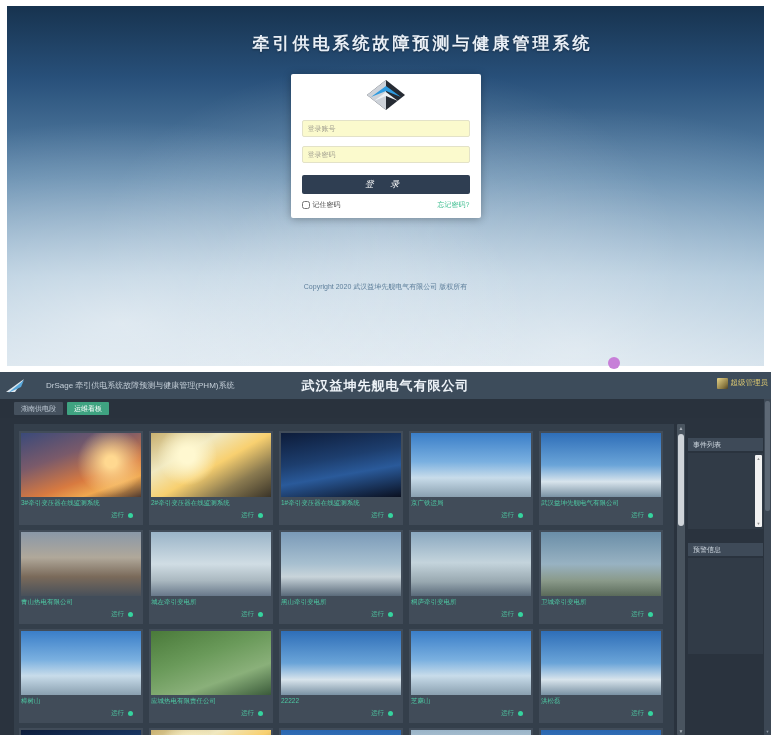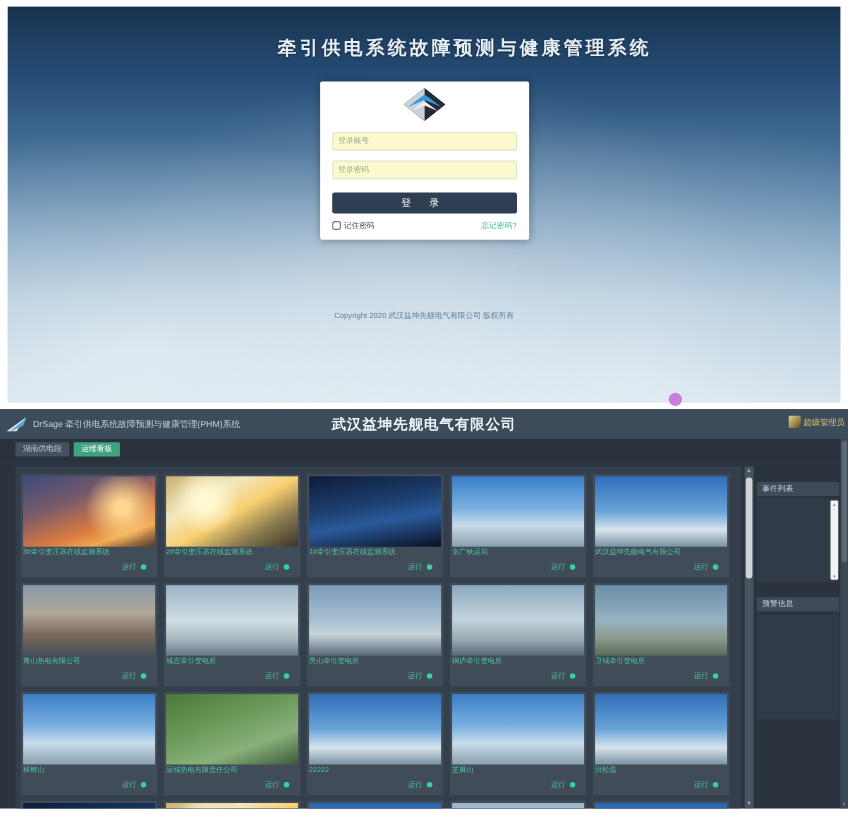"登 录" .login-btn { font-style: none -> italic }
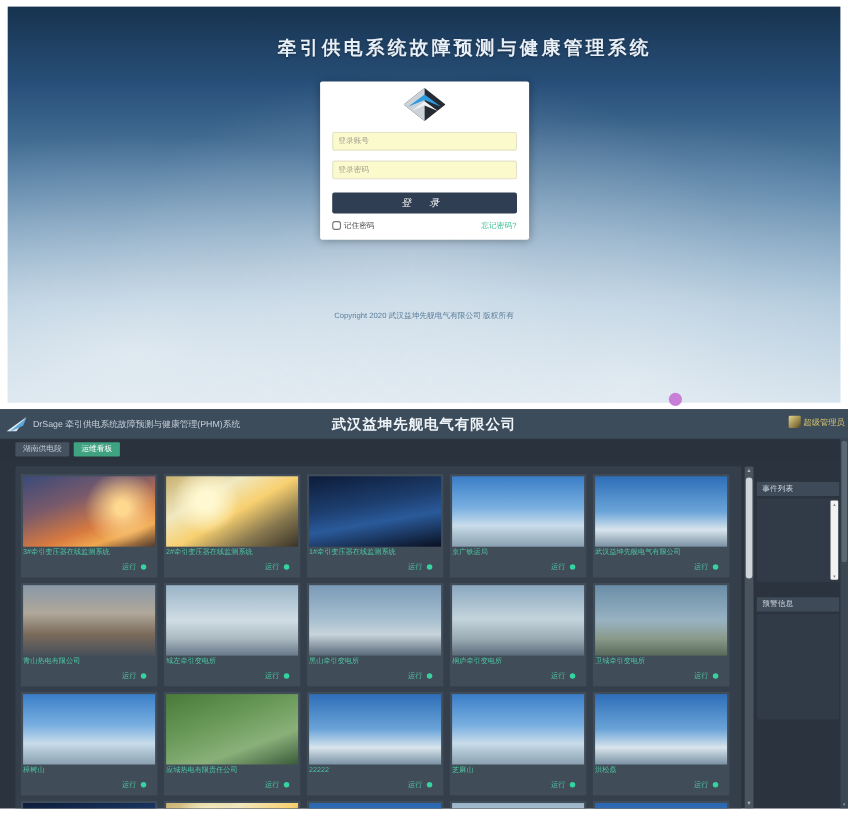"DrSage 牵引供电系统故障预测与健康管理(PHM)系统" .app-name { margin-left: 4px -> 20px }
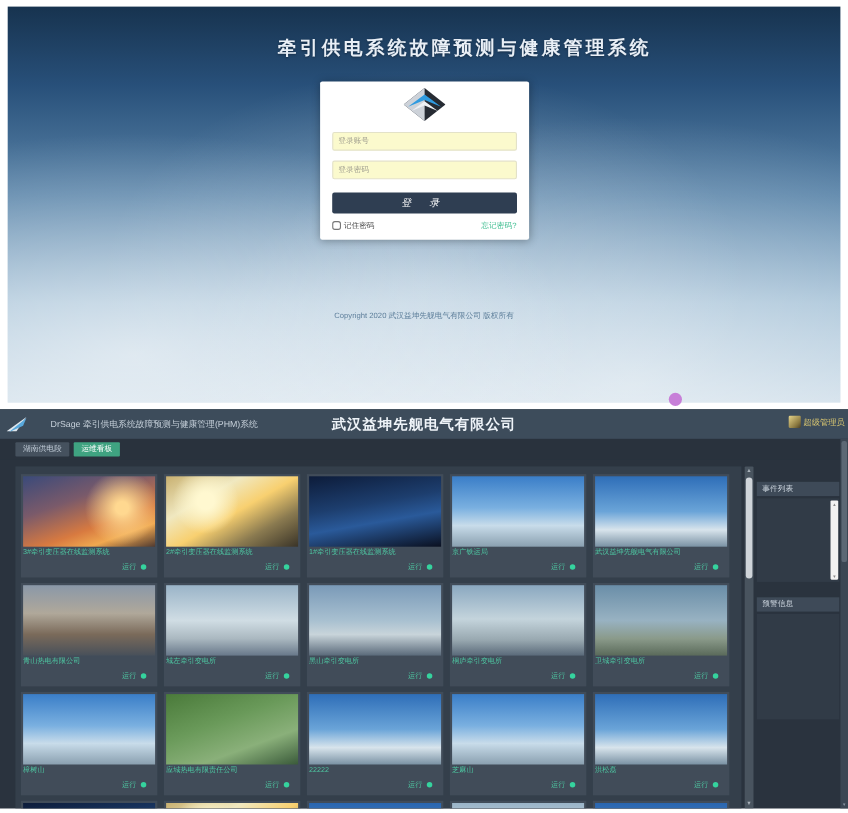"超级管理员" .user-chip { align-items: center -> flex-start }
